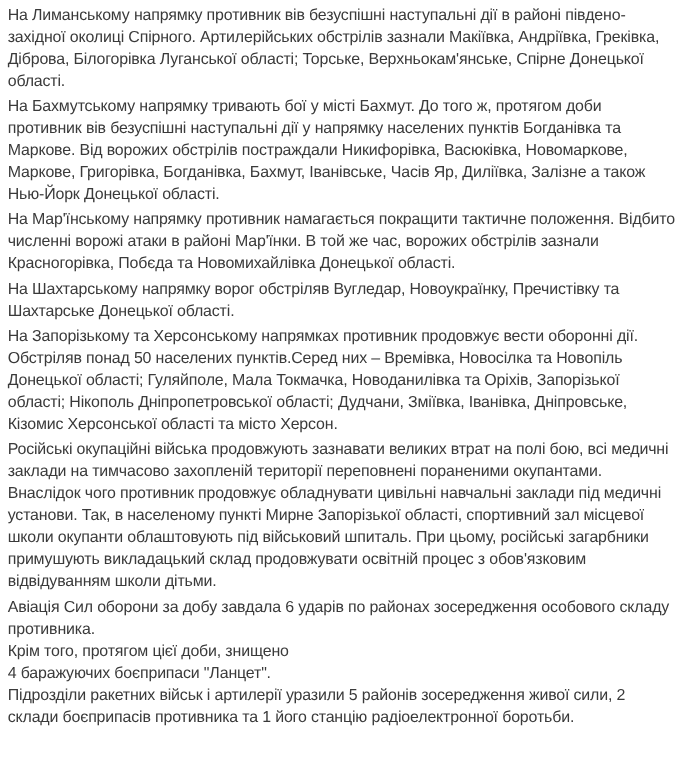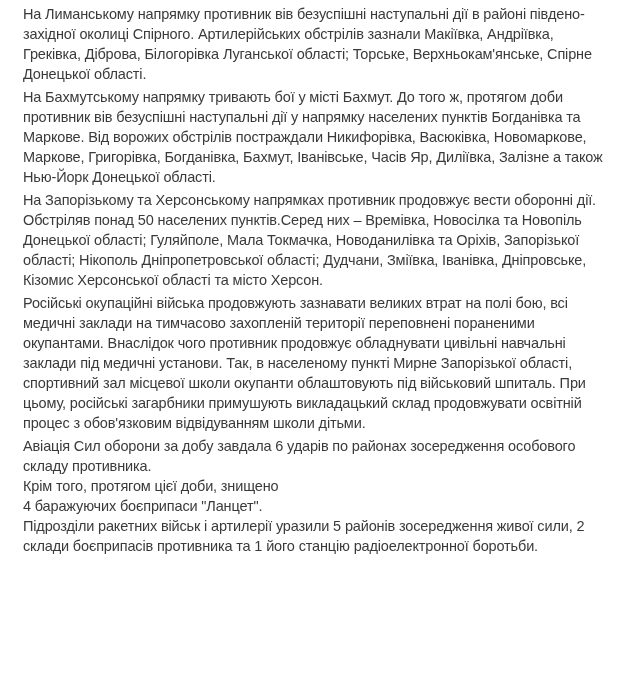"На Лиманському напрямку противник вів" .post p { margin: 0 0 3px 16px -> 0 0 3px 0 }
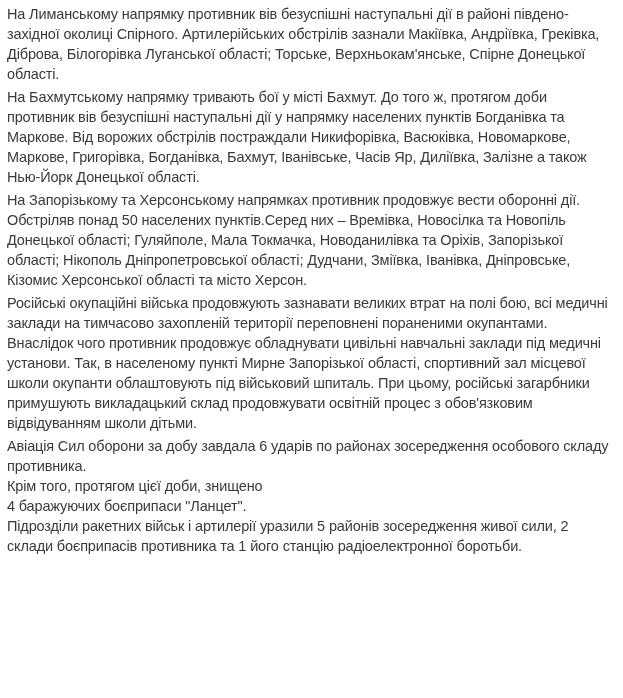"На Мар'їнському напрямку противник" p { html: none -> <p>На Мар'їнському напрямку противник намагається покращити тактичне положення. Відбито численні ворожі атаки в районі Мар'їнки. В той же час, ворожих обстрілів зазнали Красногорівка, Побєда та Новомихайлівка Донецької області.</p> }
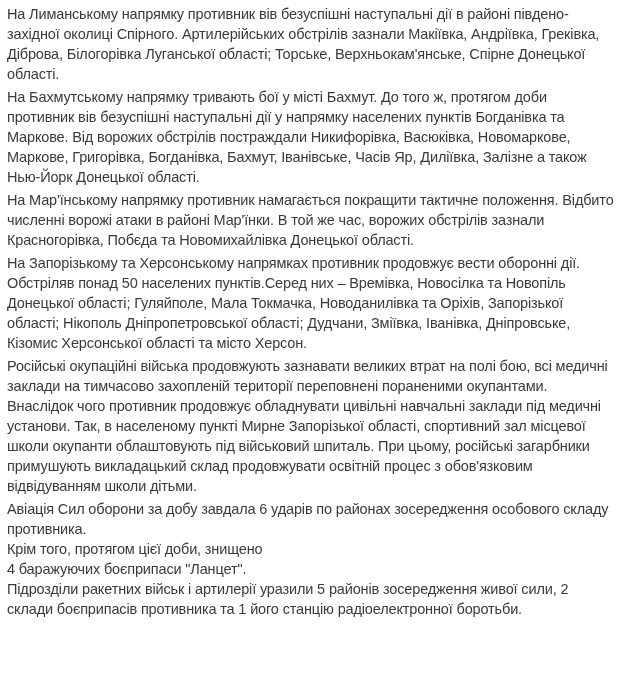"На Шахтарському напрямку ворог обстріляв" p { html: none -> <p>На Шахтарському напрямку ворог обстріляв Вугледар, Новоукраїнку, Пречистівку та Шахтарське Донецької області.</p> }
